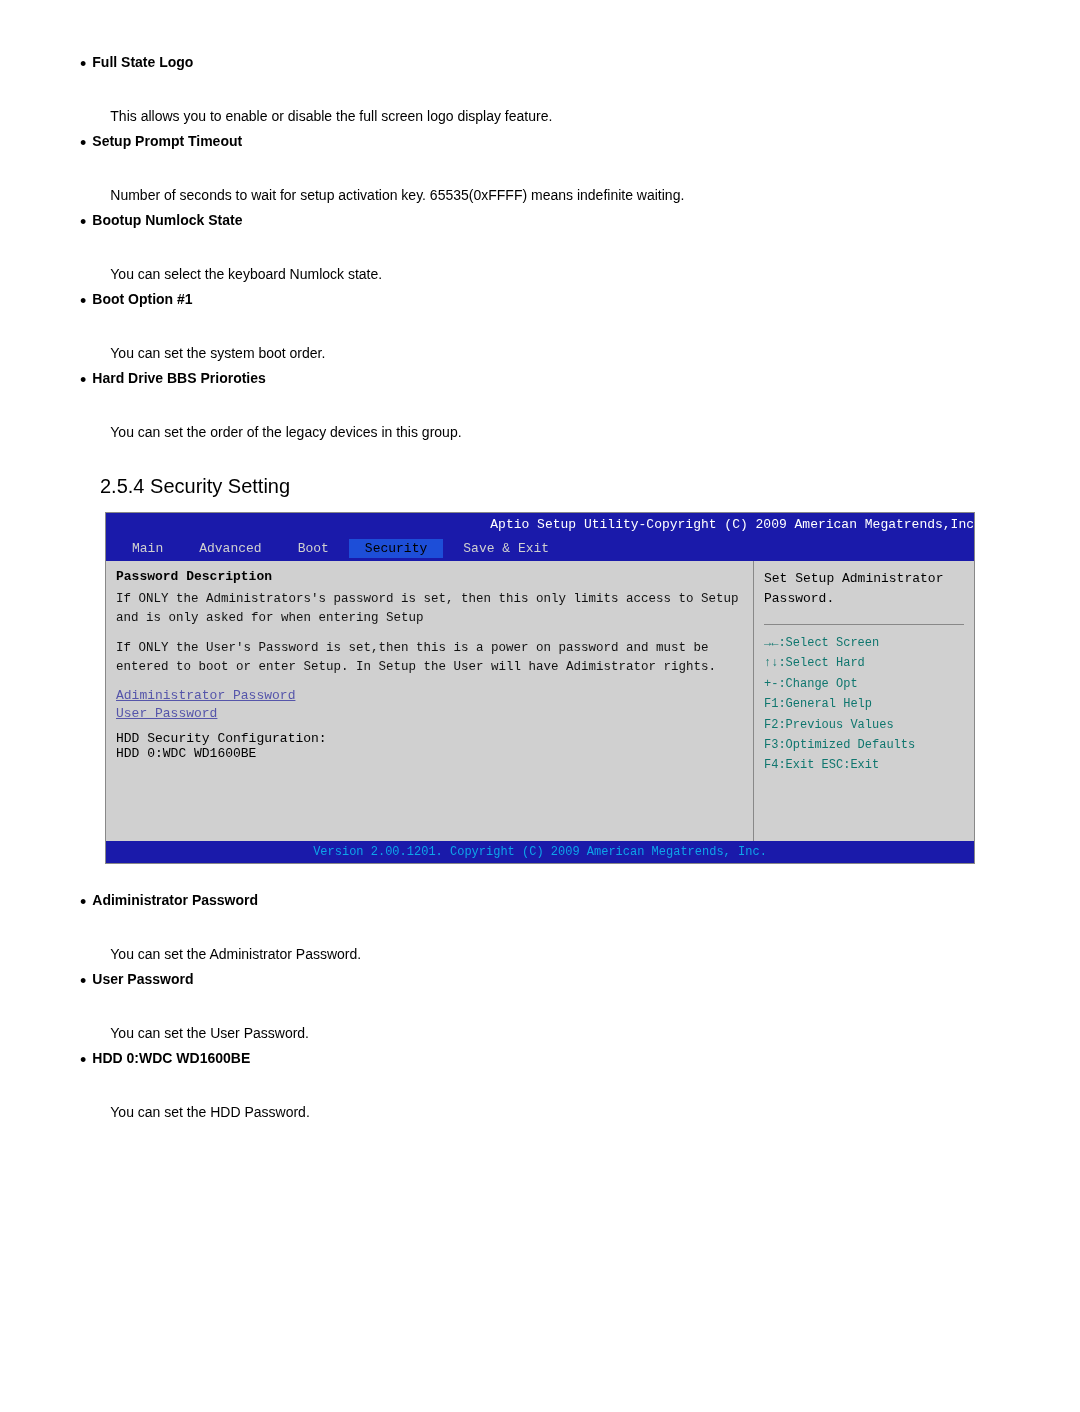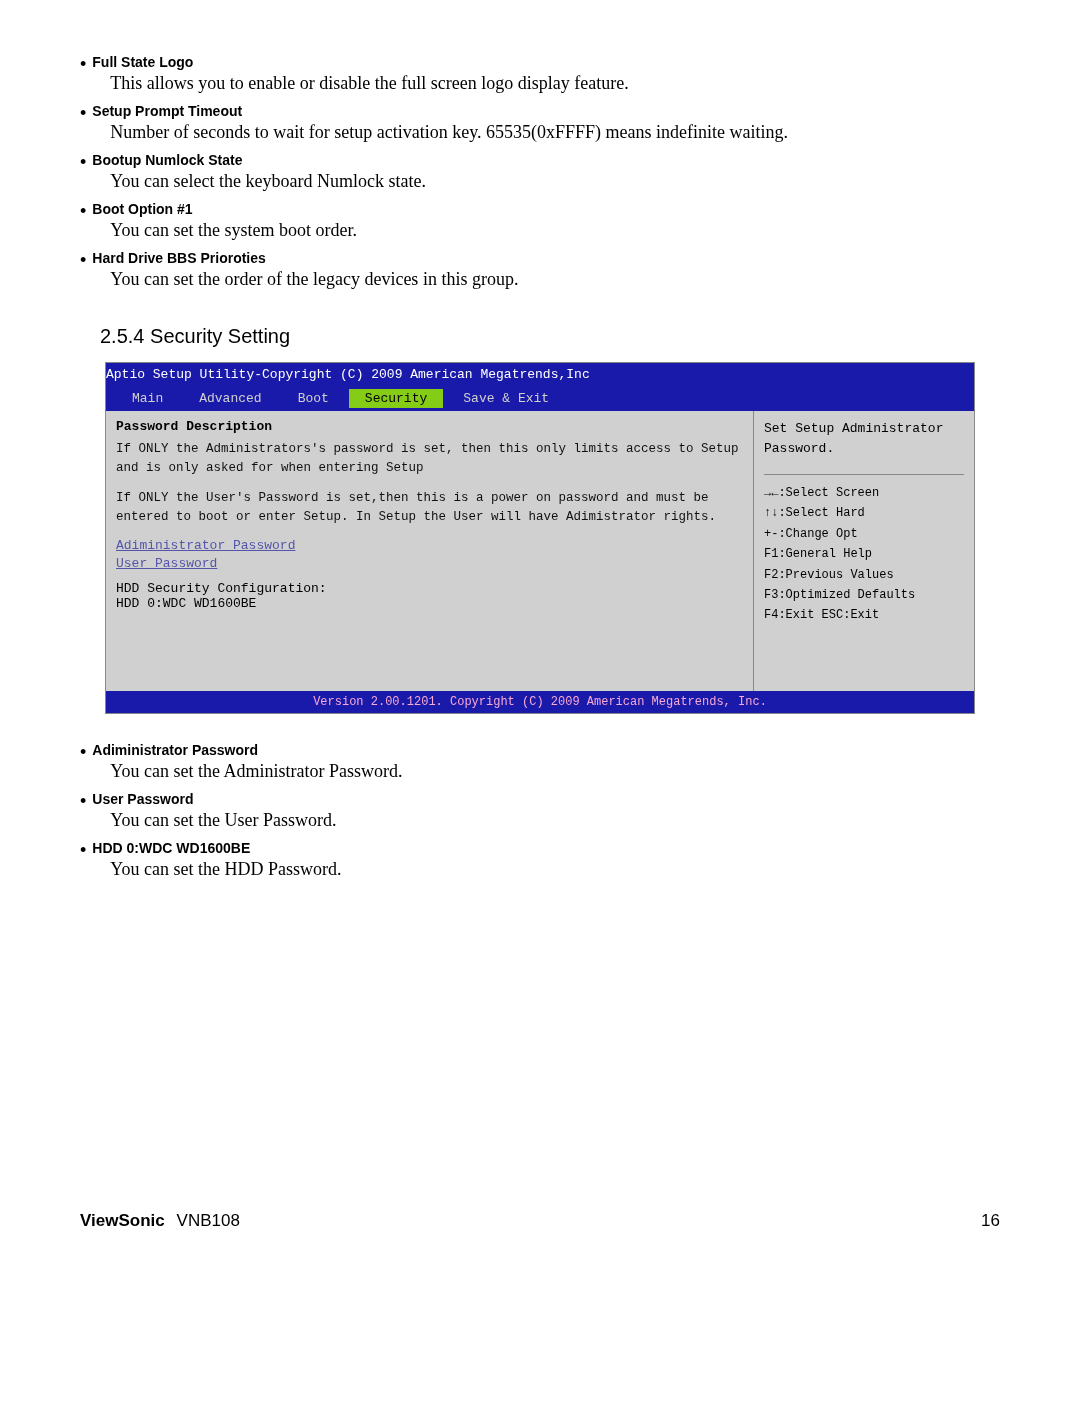"This allows you to enable" .bullet-desc { font-family: Liberation Serif, serif -> Liberation Sans, sans-serif; font-size: 18px -> 14px; margin-top: none -> 36px }
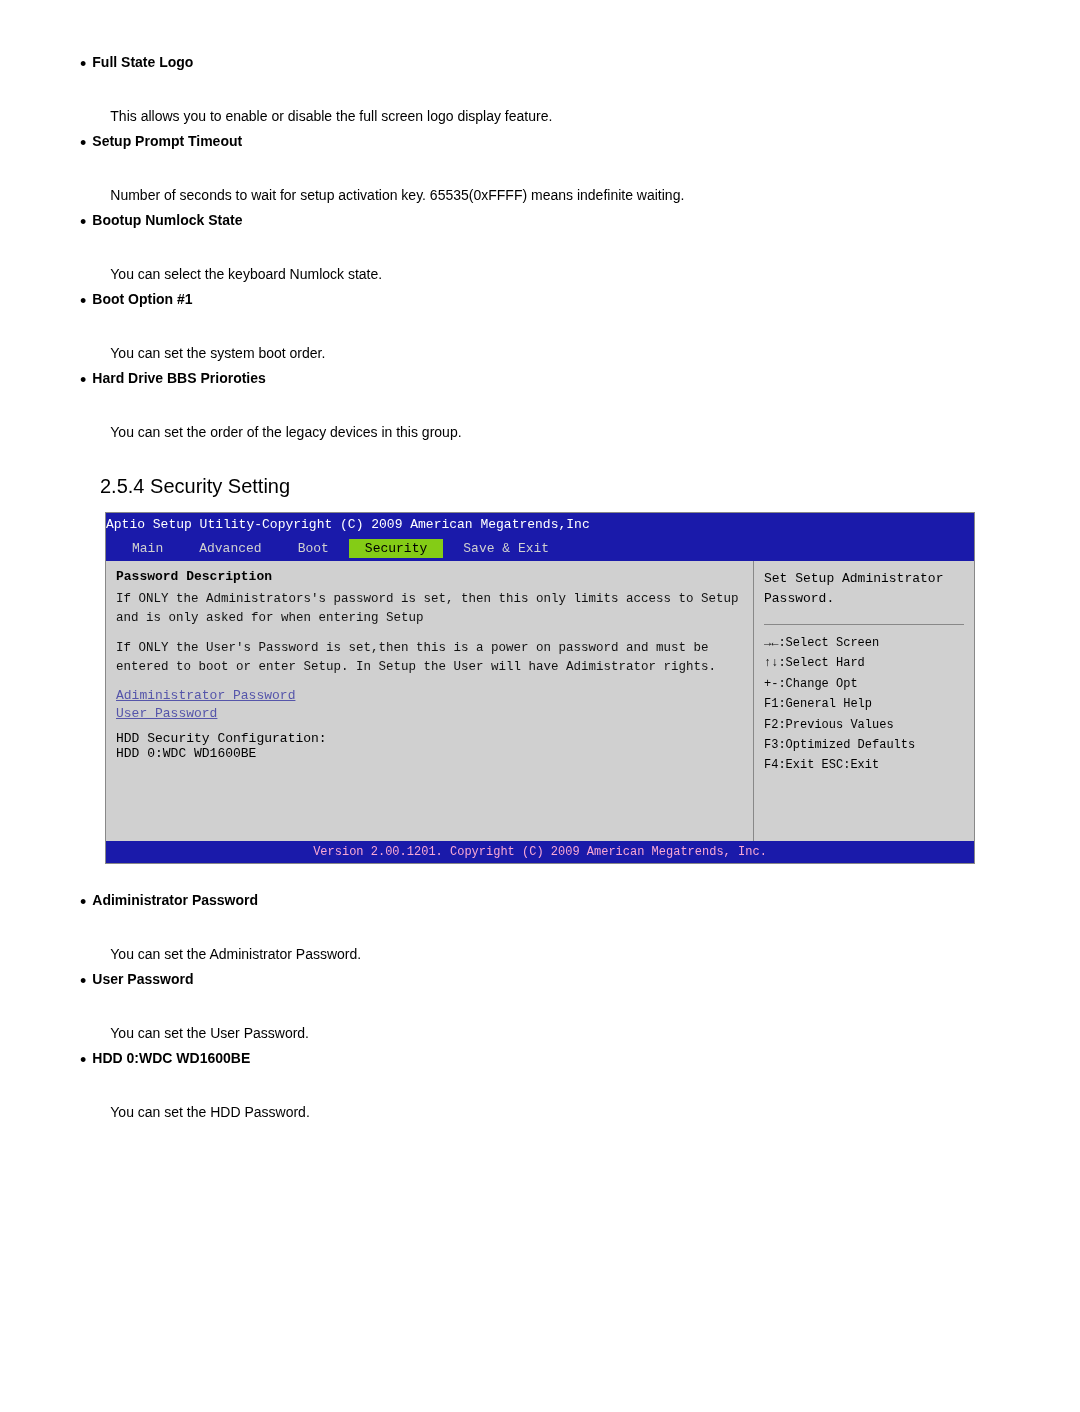"Aptio Setup Utility-Copyright (C) 2009" .bios-title-bar { text-align: left -> right }
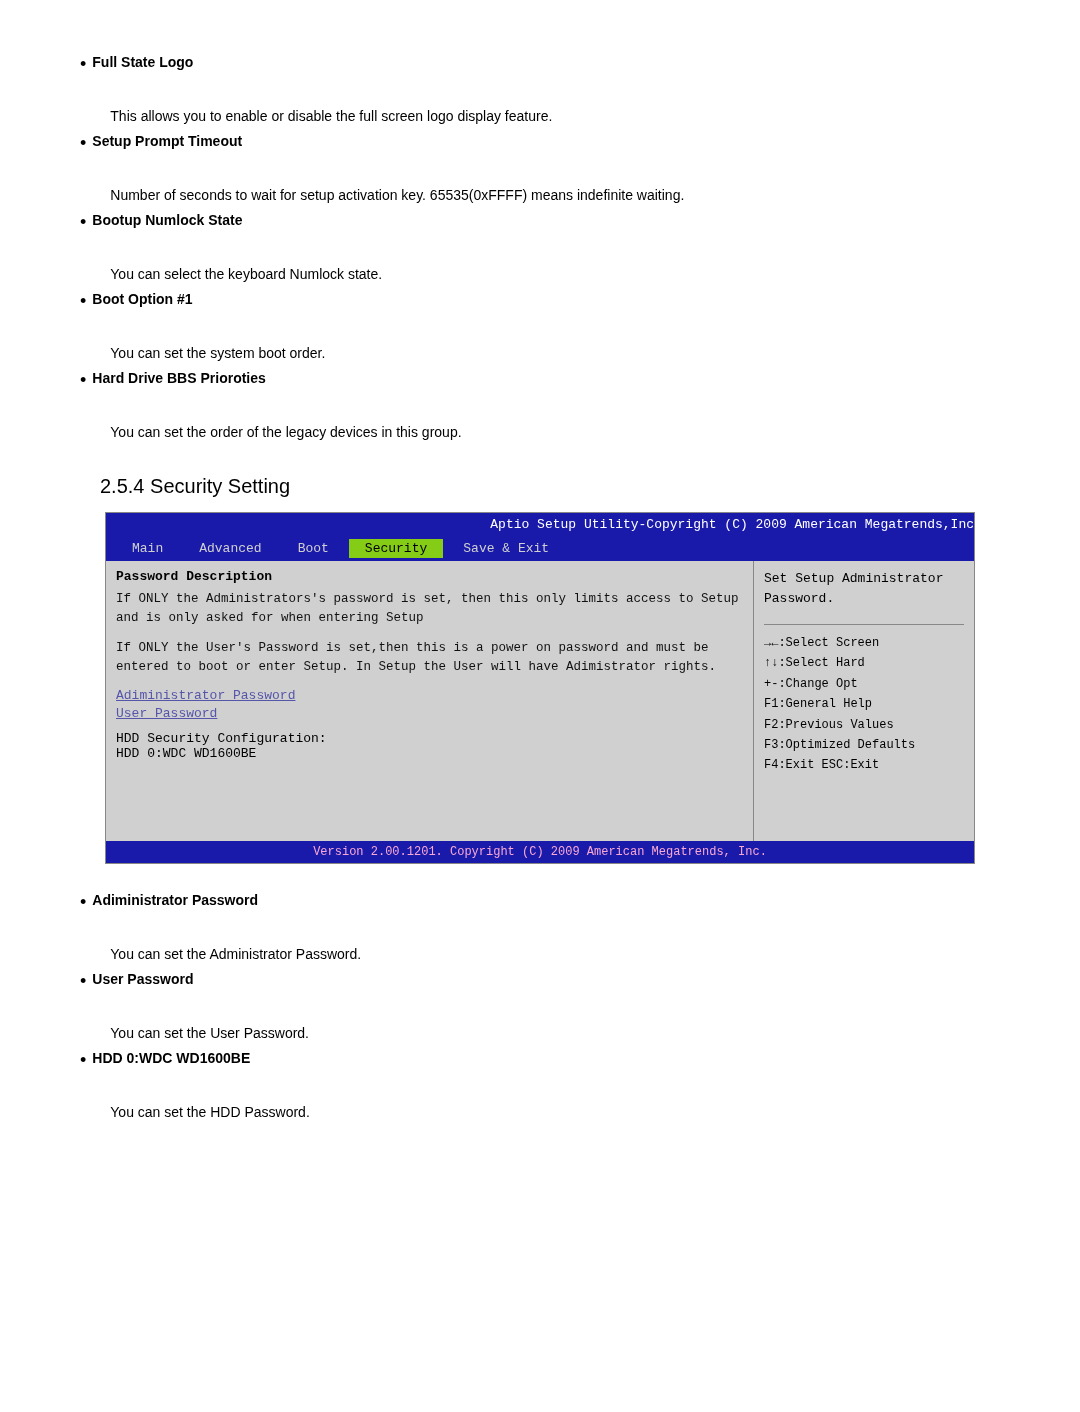"Security" .bios-menu-item.active { background: #84cc16 -> #1d4ed8 }
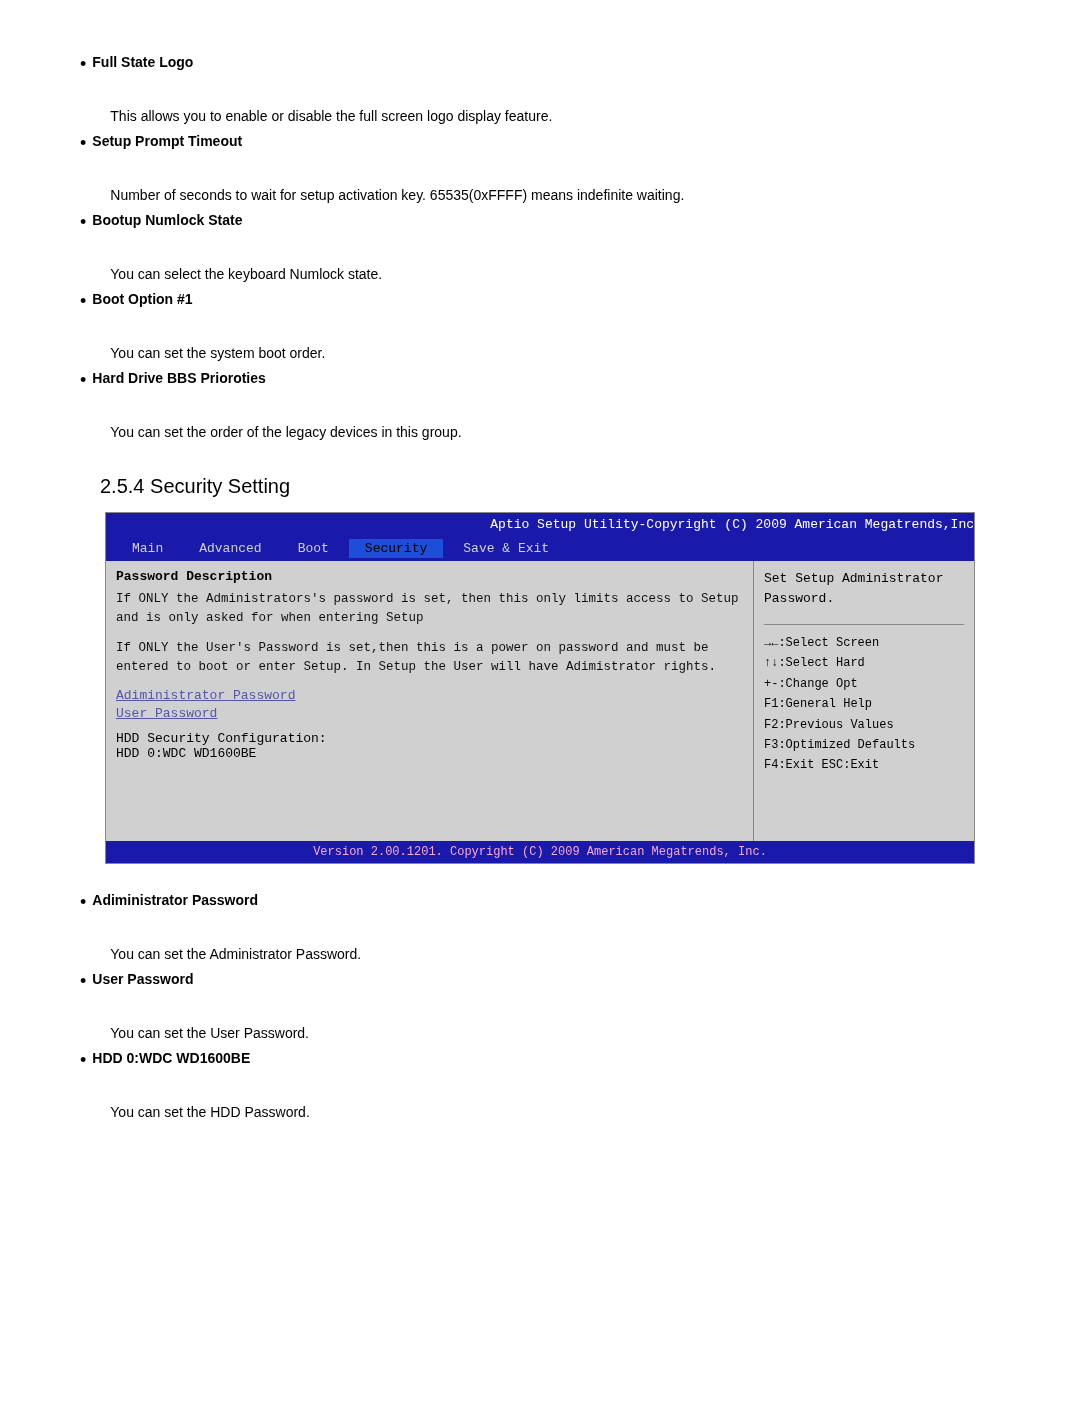"→←:Select Screen" .bios-right-nav { color: #000000 -> #0f766e }
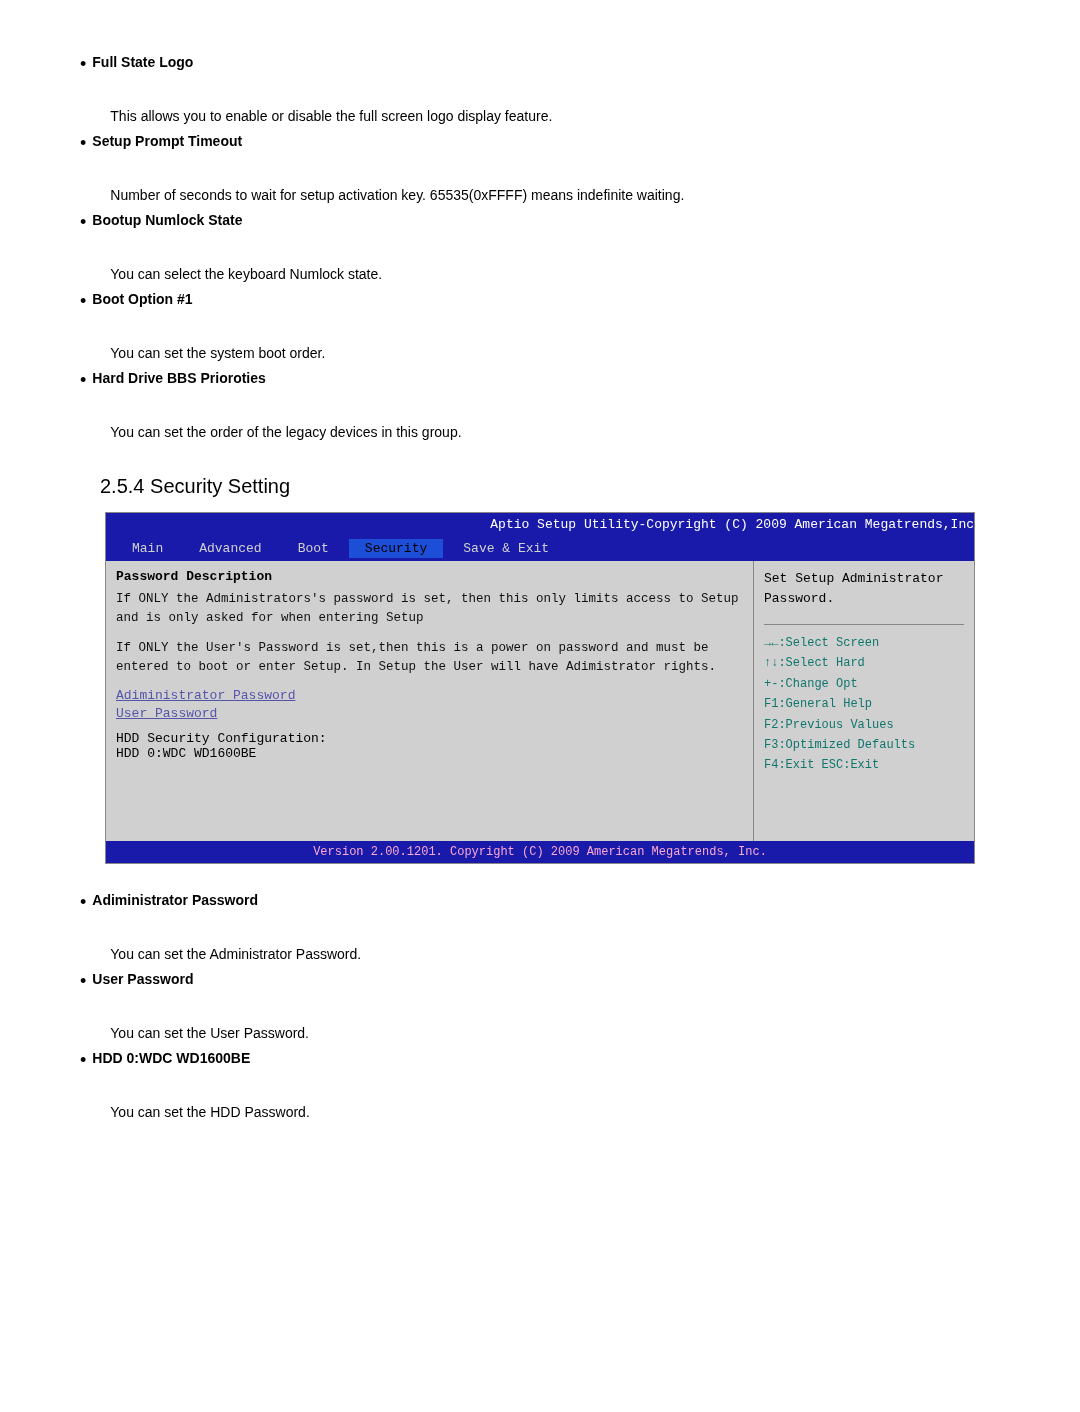"Version 2.00.1201. Copyright (C) 2009" .bios-footer { color: #f9a8d4 -> #0ea5e9 }
